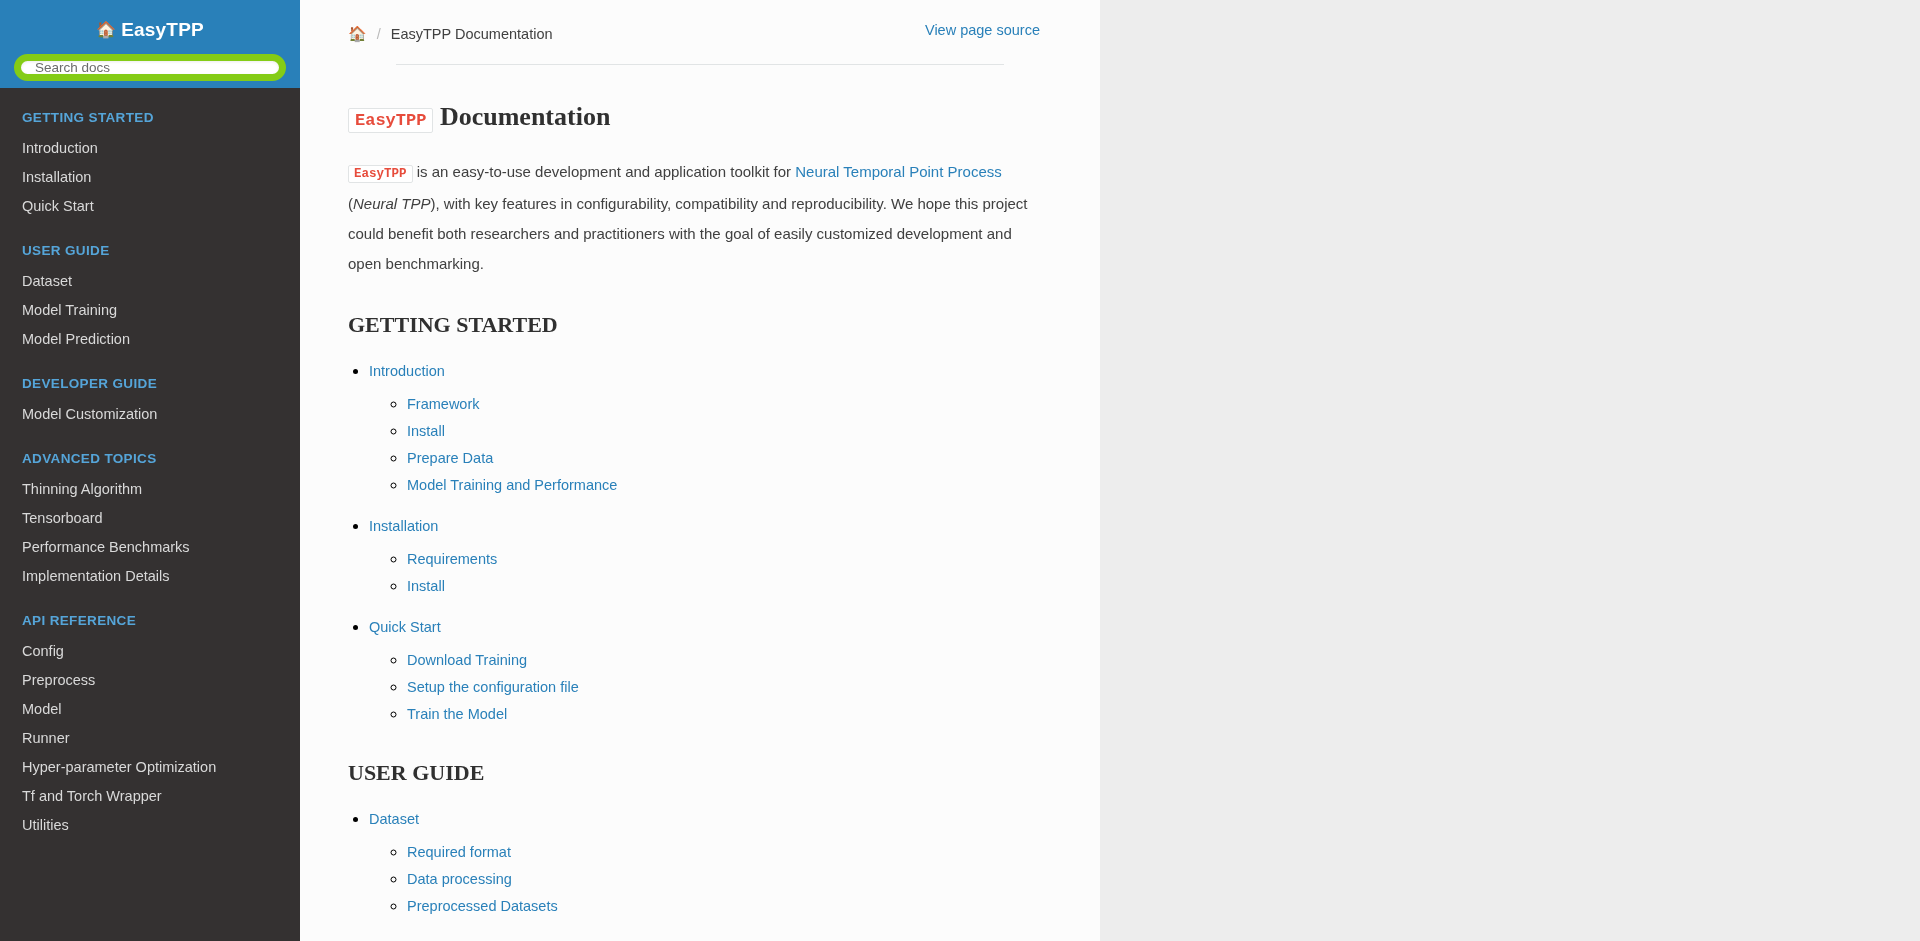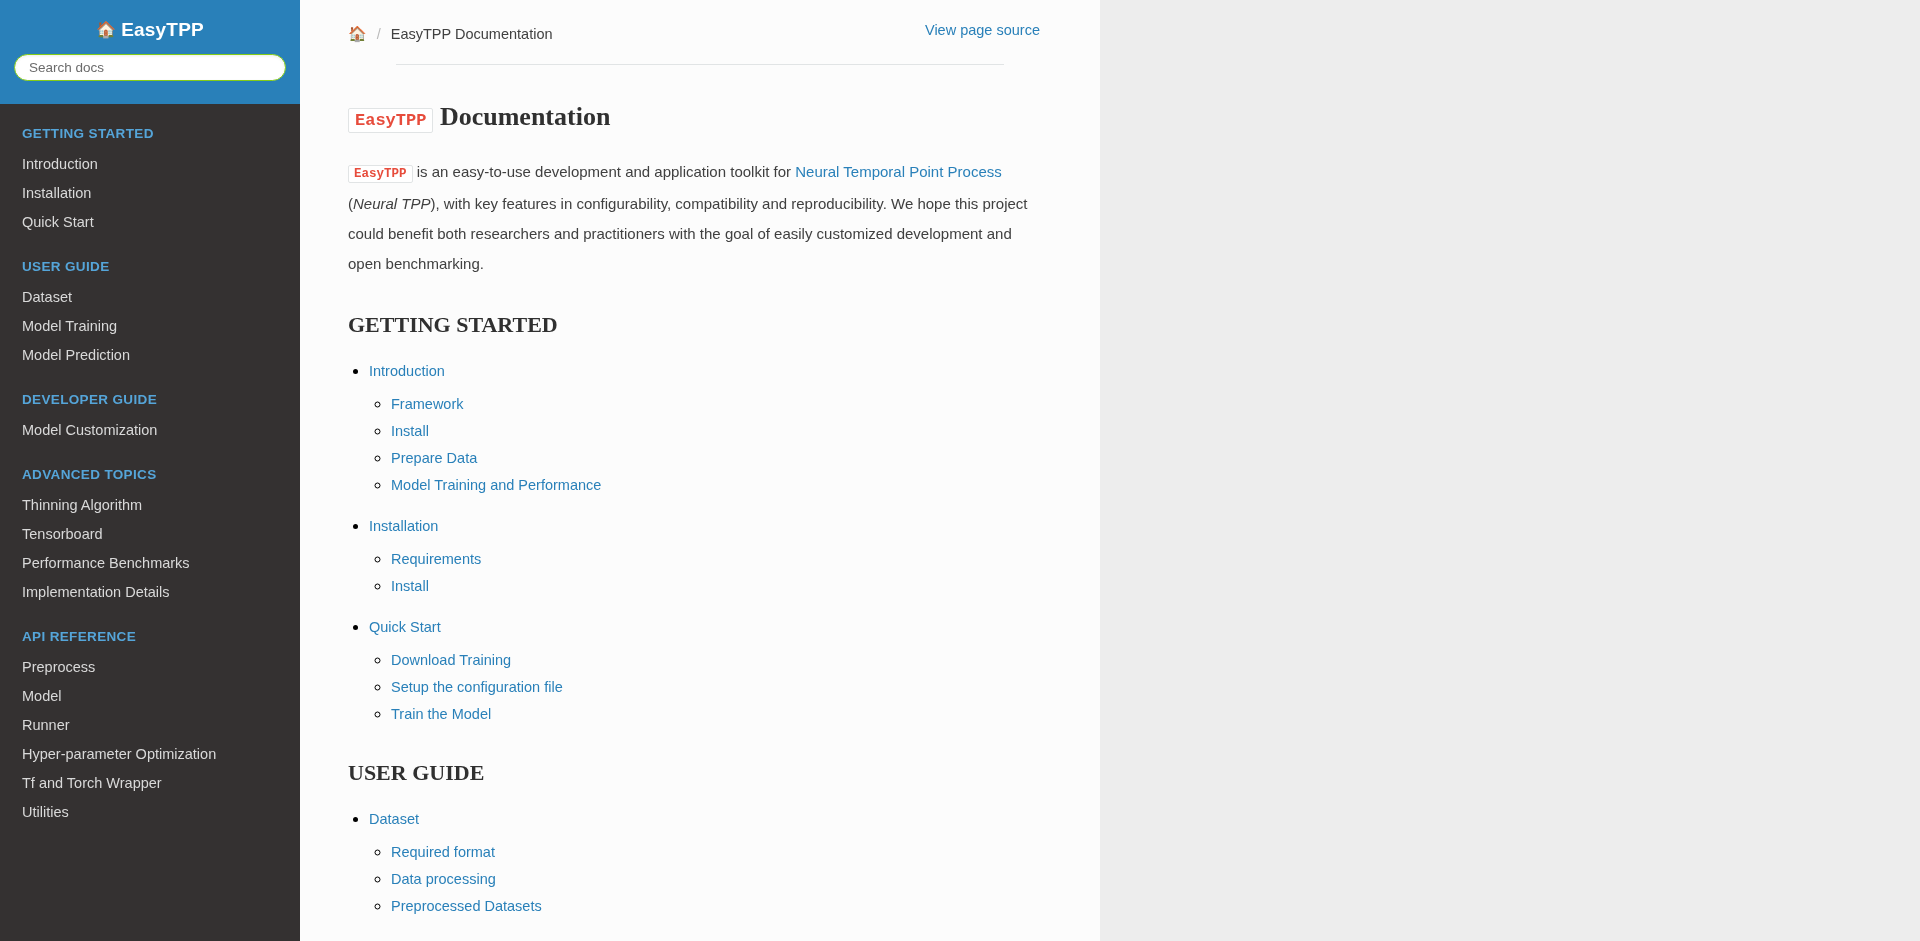"🏠 EasyTPP" #sidebar-header { height: 104px -> 88px }
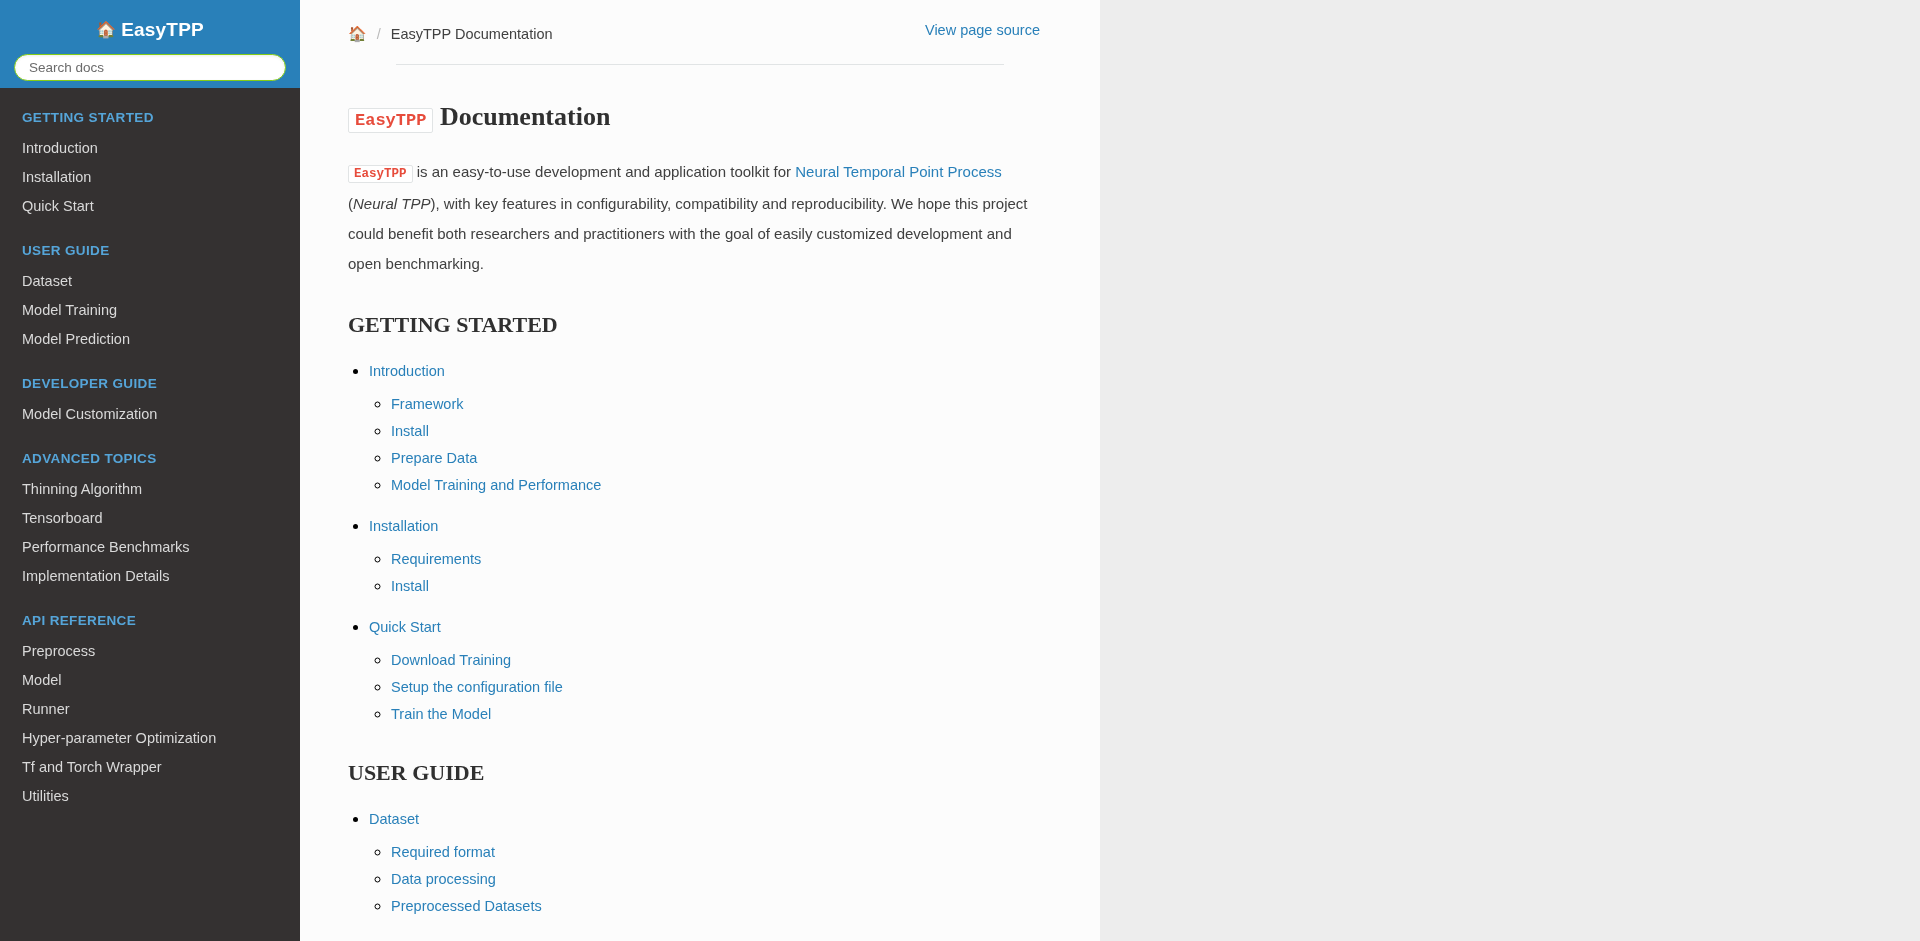"Search docs" #search-input { border: 1px solid #84cc16 -> 7px solid #84cc16 }
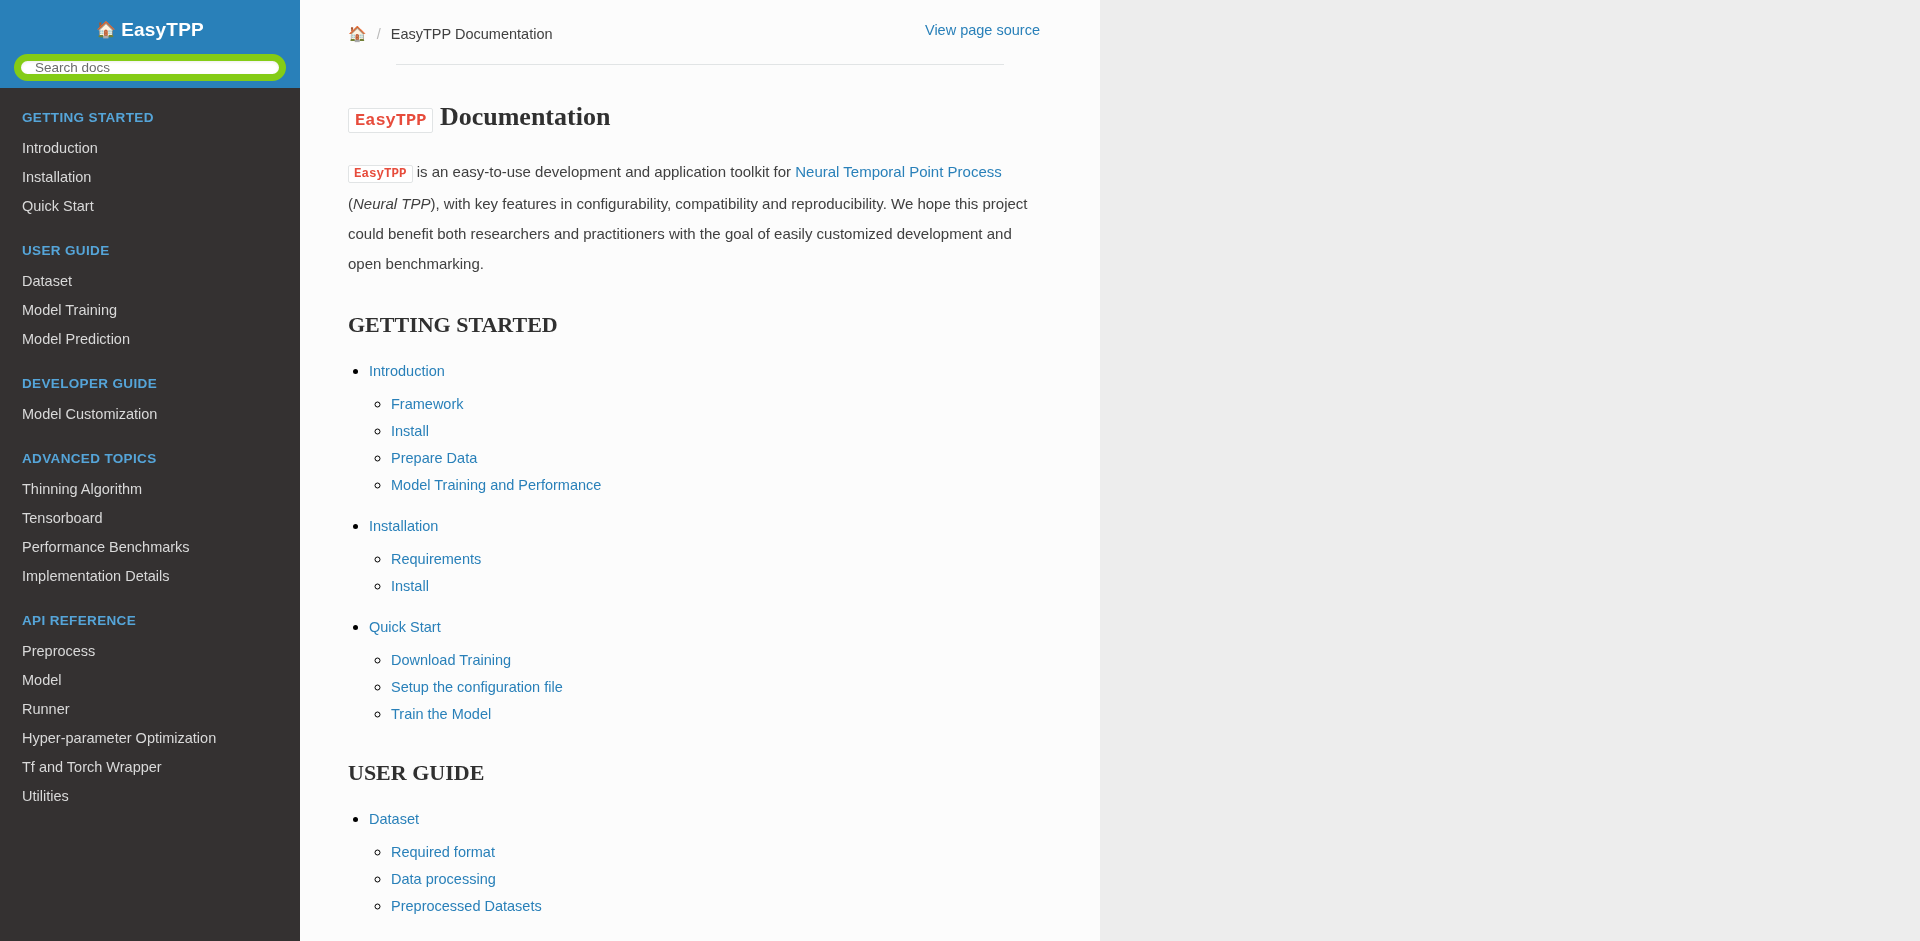"Framework" ul.toctree ul li { margin: 0 0 1px 0 -> 0 0 1px 16px }
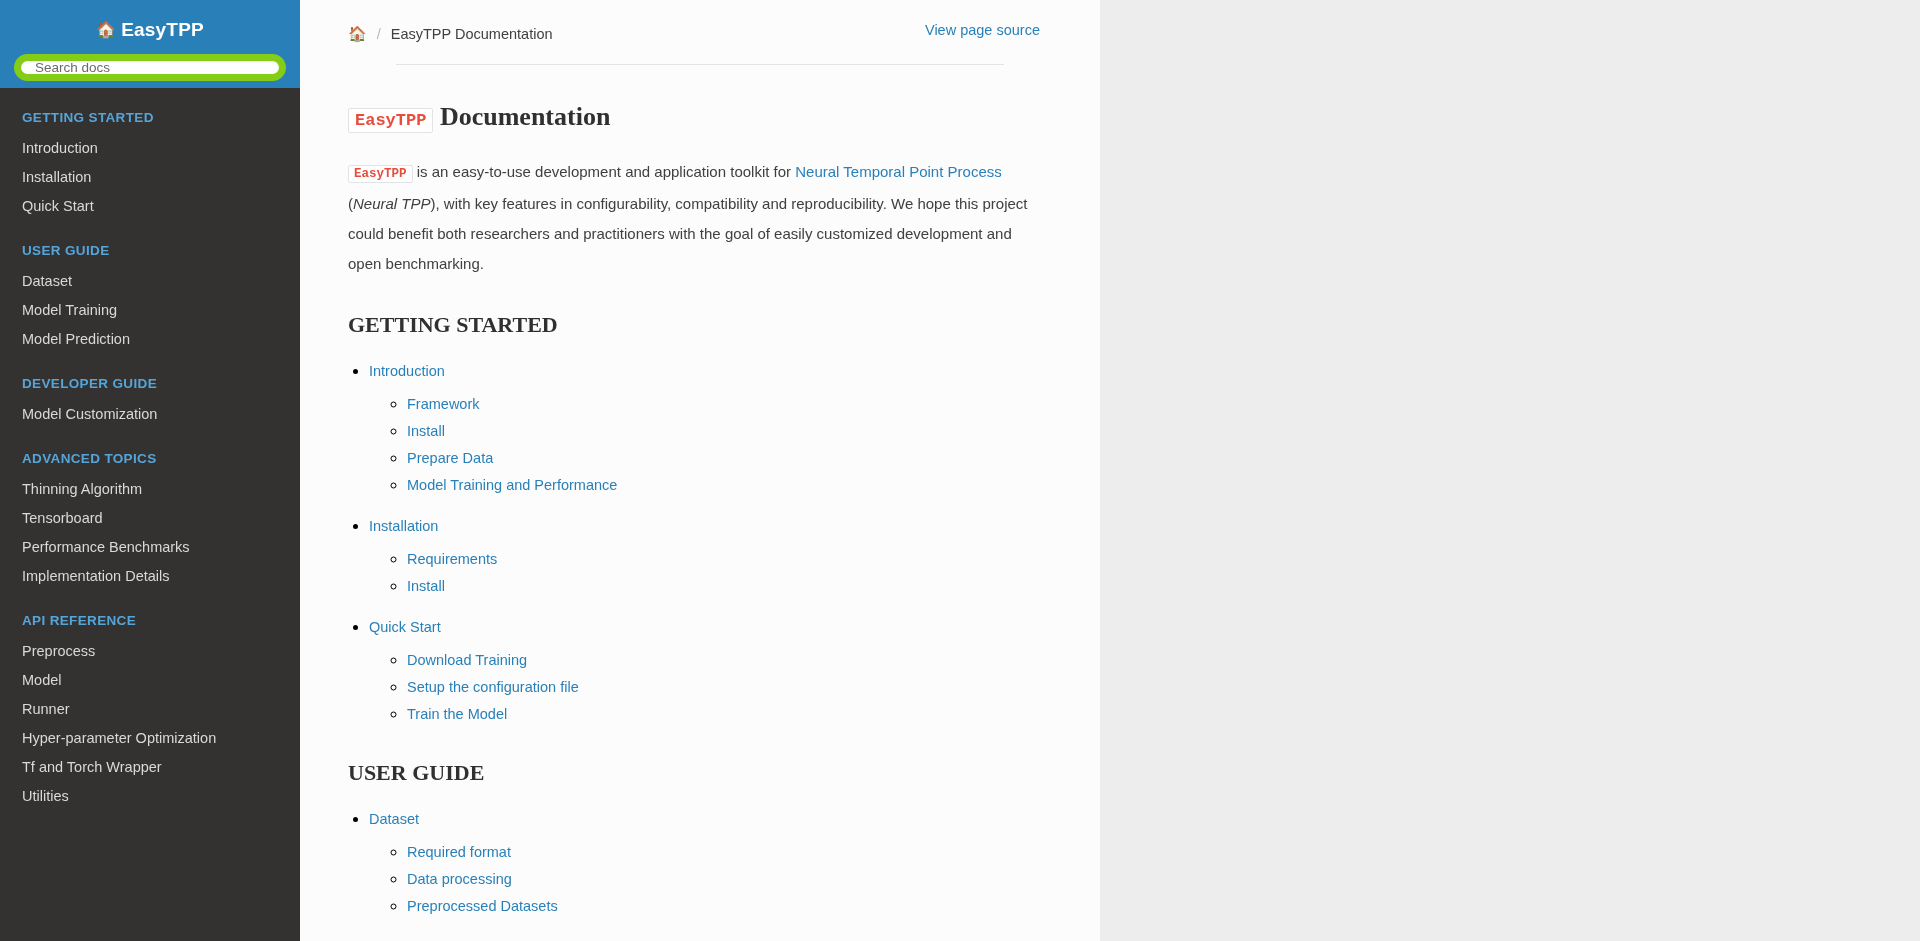"Config" li { html: none -> <li> <a>Config</a> </li> }
